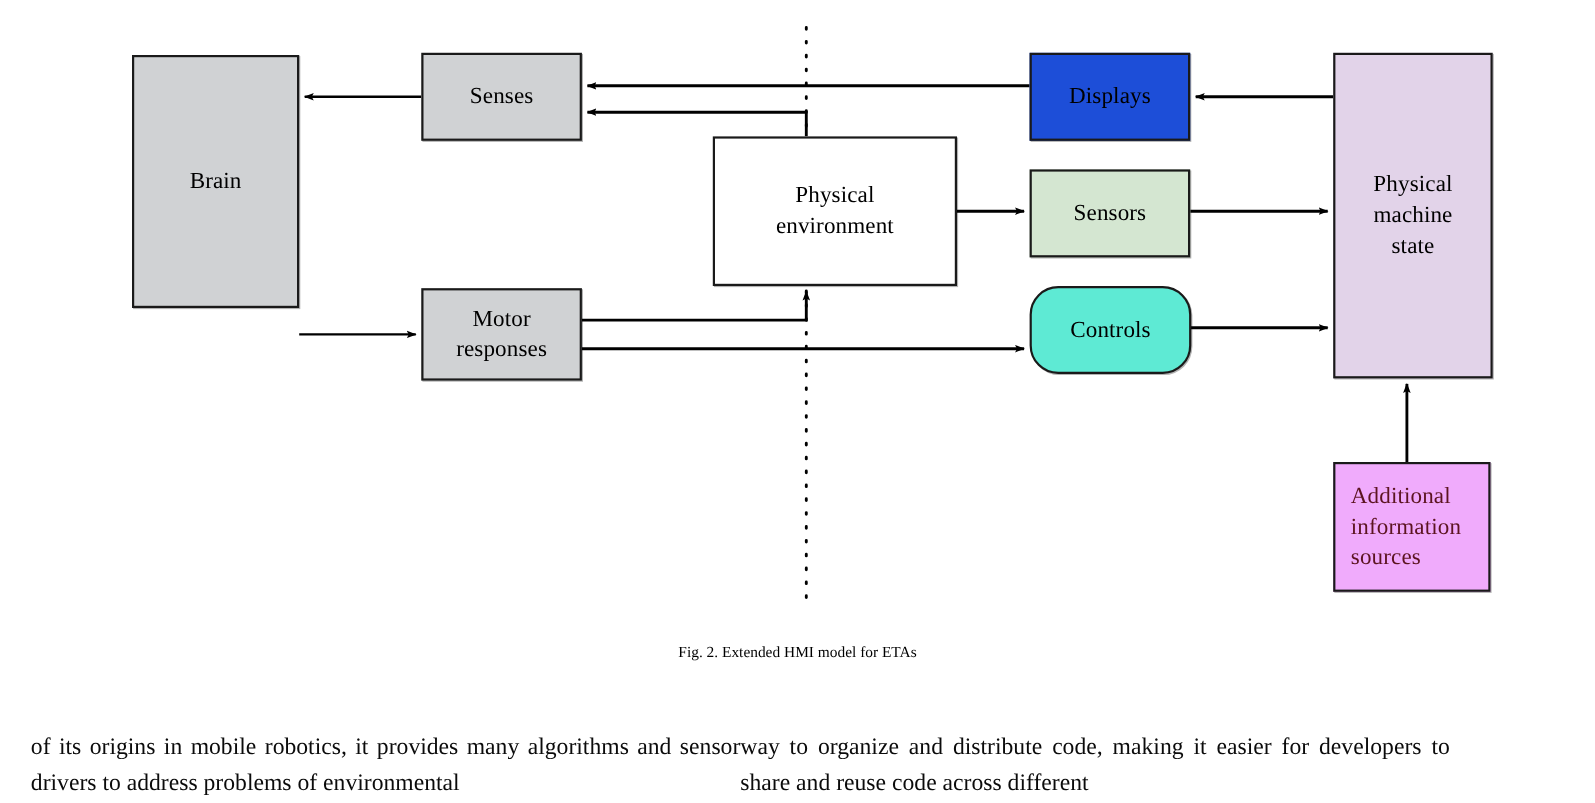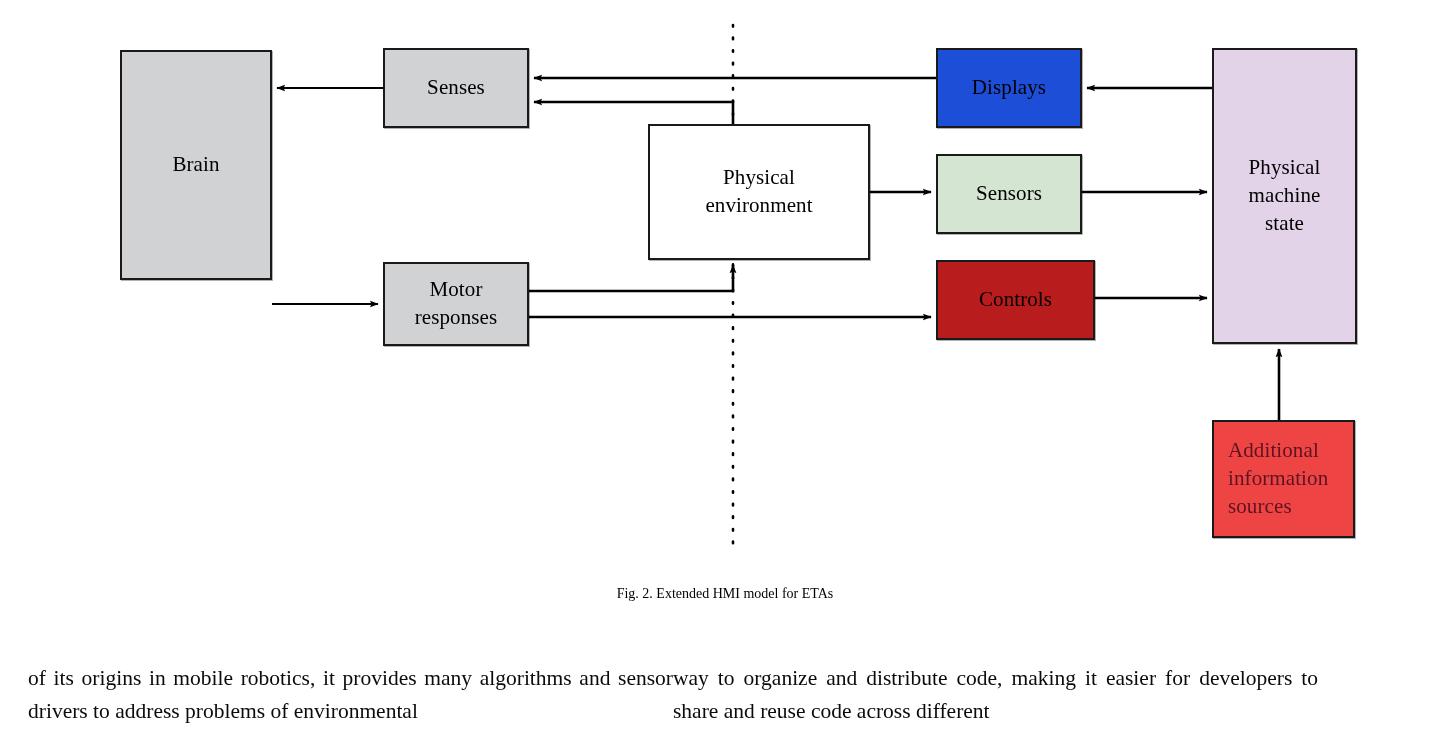"Controls" div.node { background: #b91c1c -> #5eead4; border-radius: none -> 26px; width: 159px -> 147px }
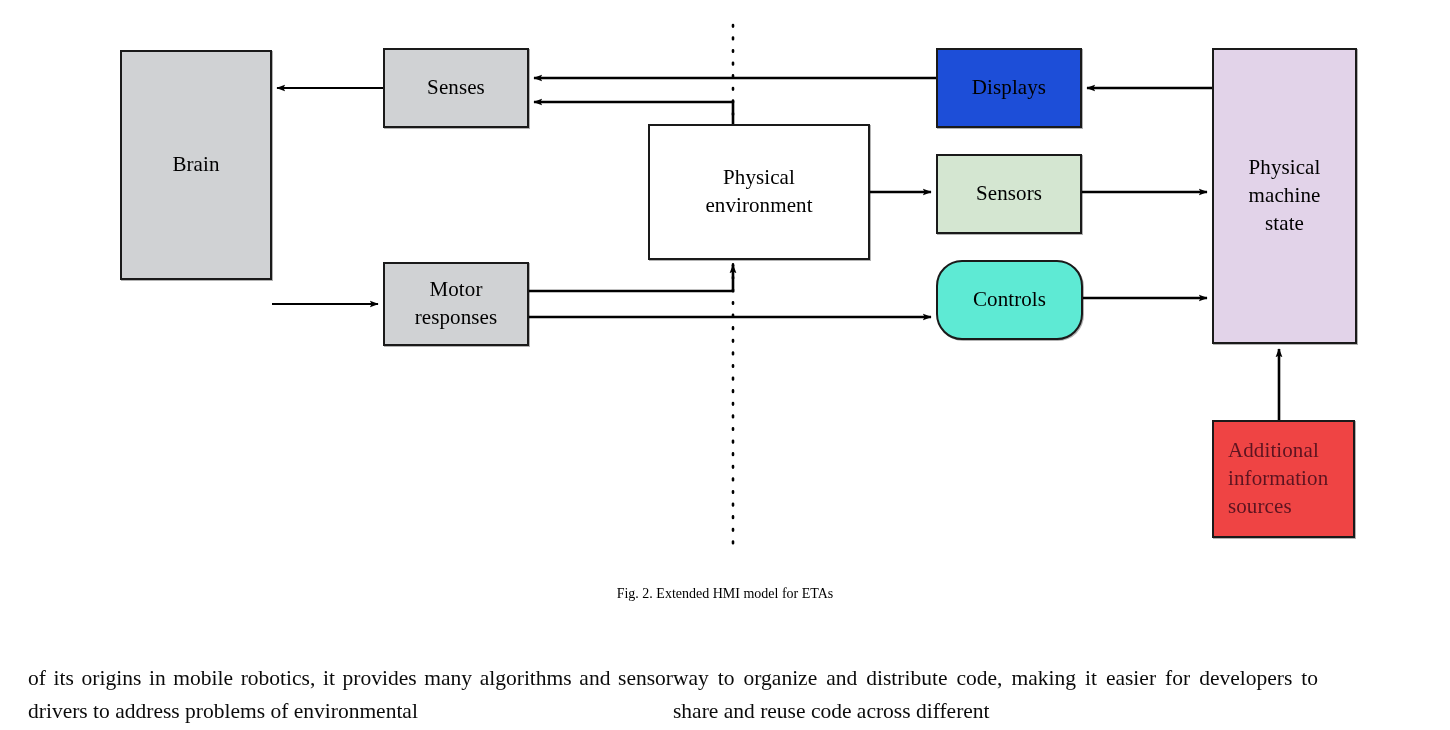"Additional" div.node { background: #ef4444 -> #f0abfc }
